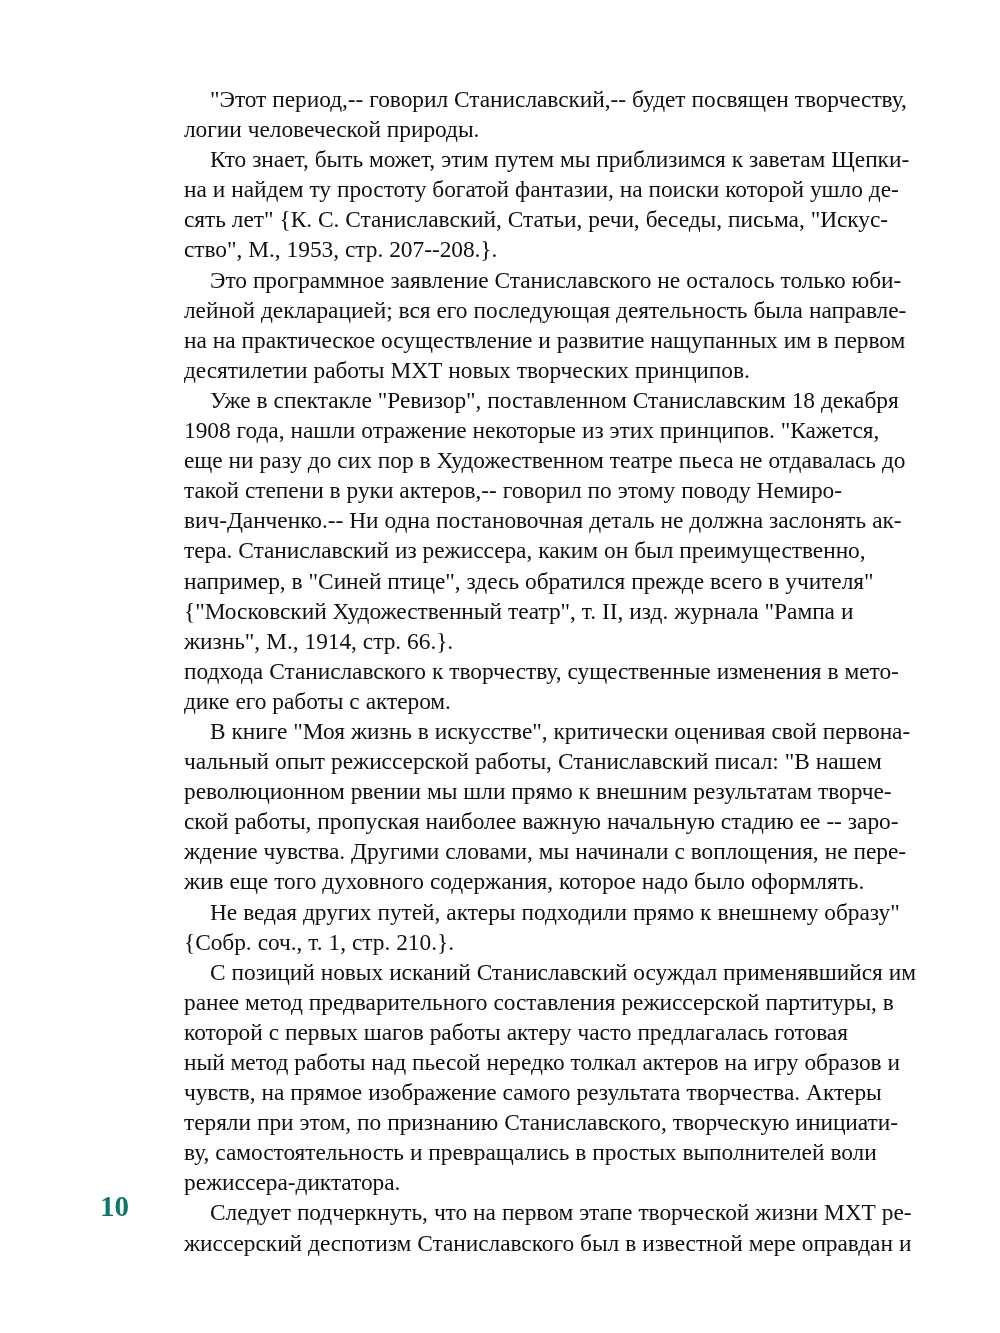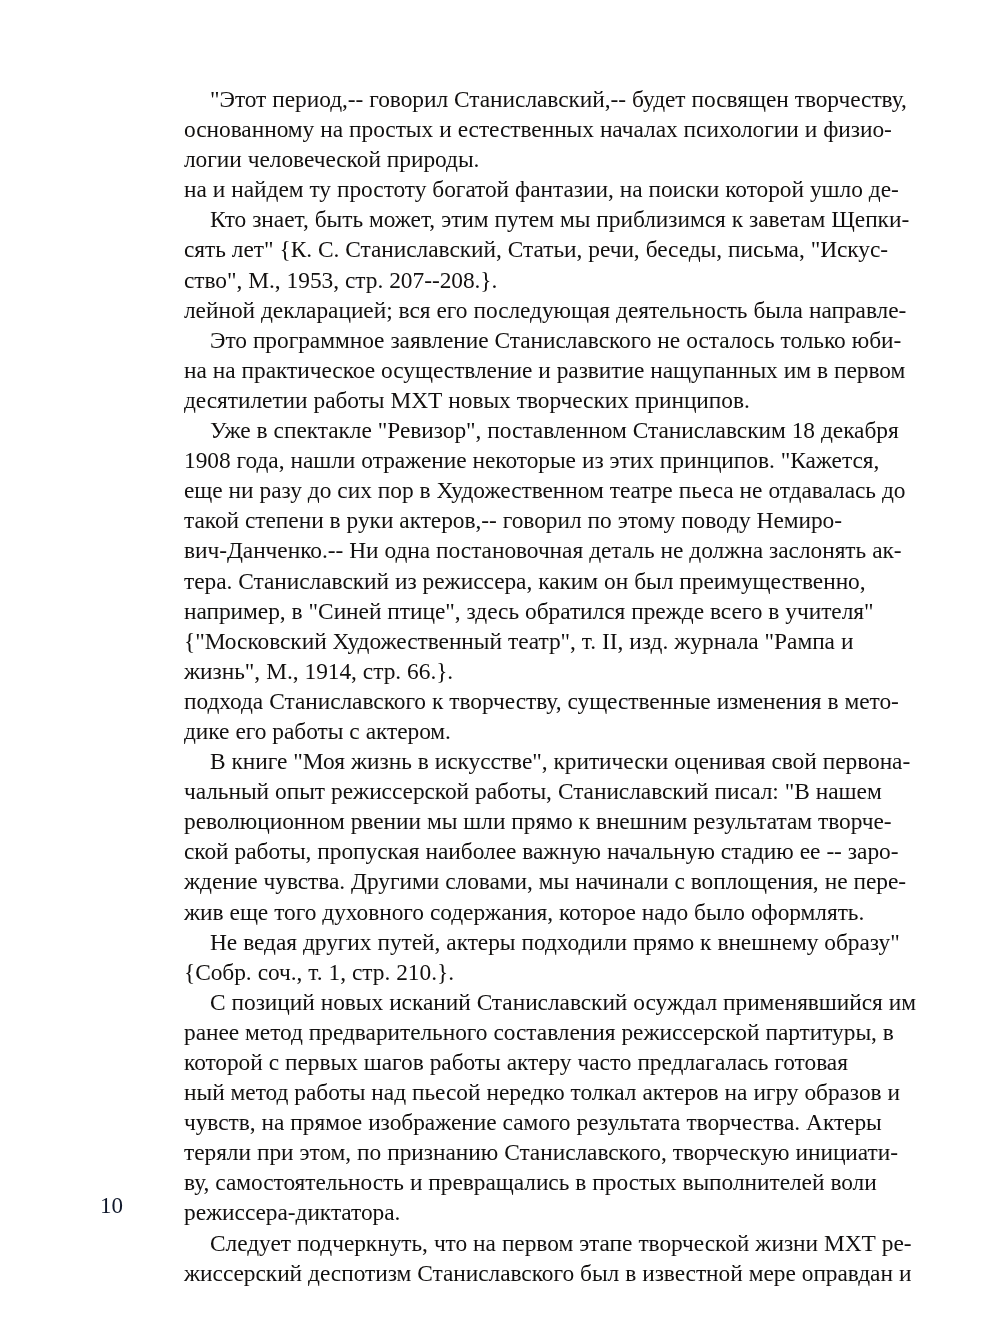"основанному на простых и естественных" span.line { html: <span>основанному на простых и естественных началах психологии и физио-</span> -> none }
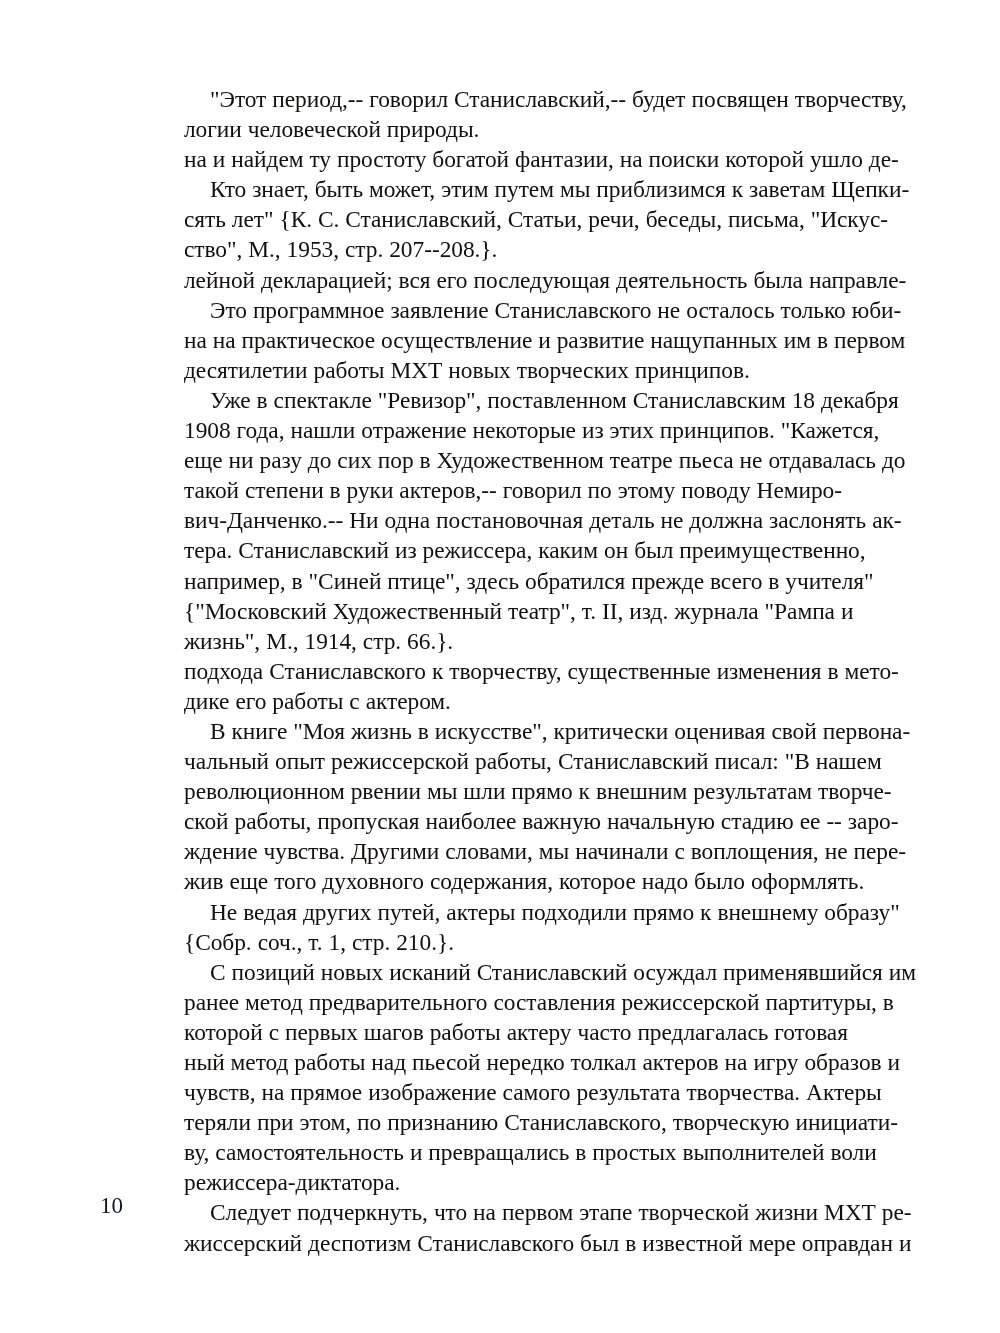"на и найдем ту простоту" span.line { order: before "Кто знает, быть может, этим" -> after "Кто знает, быть может, этим" }
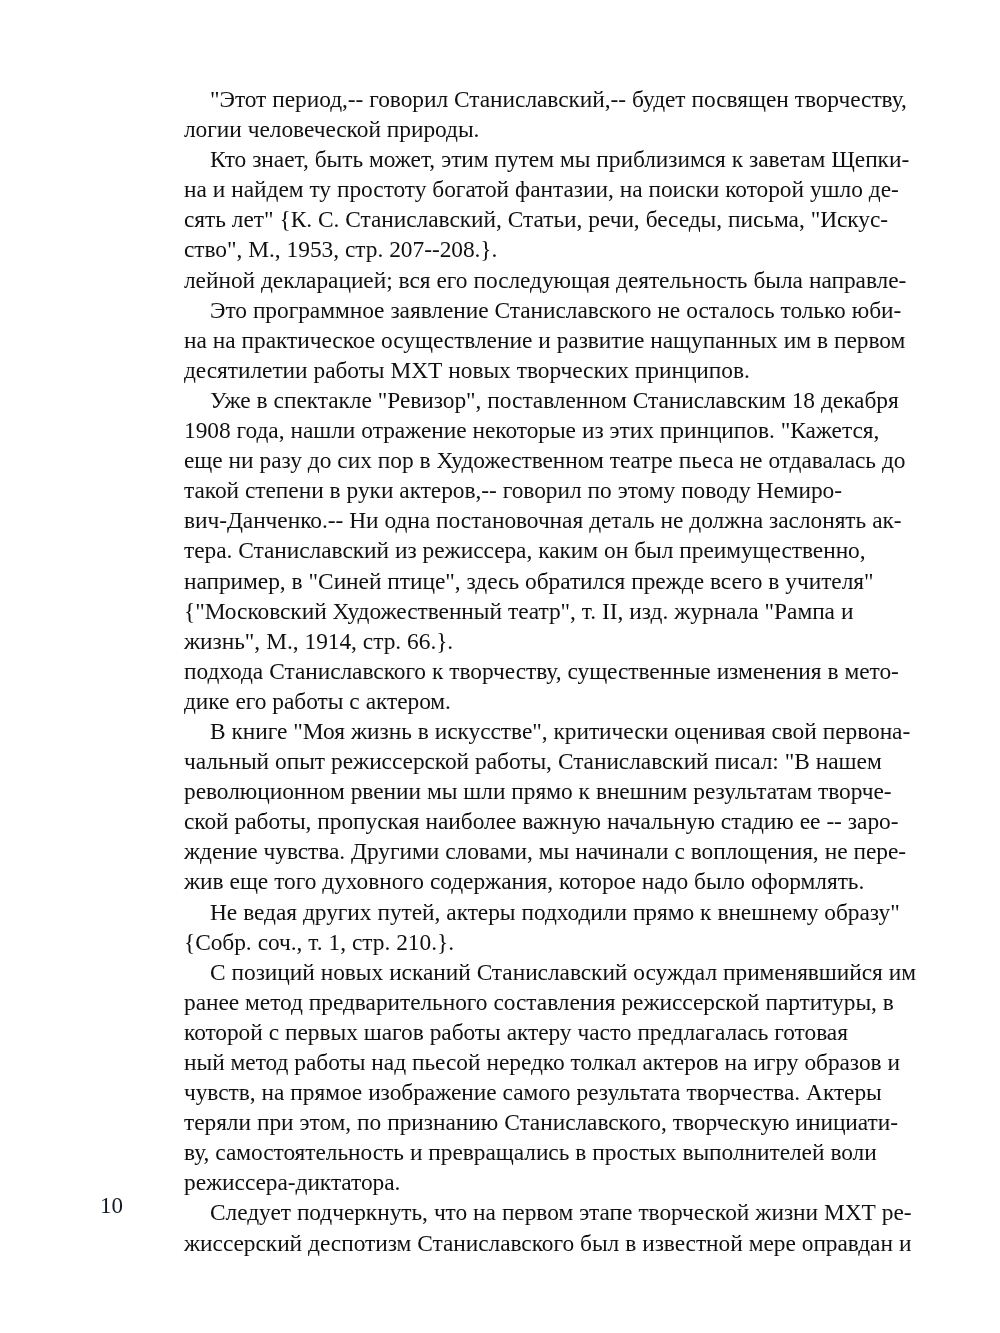"лейной декларацией; вся его последующая" span.line { order: before "Это программное заявление Станиславского" -> after "Это программное заявление Станиславского" }
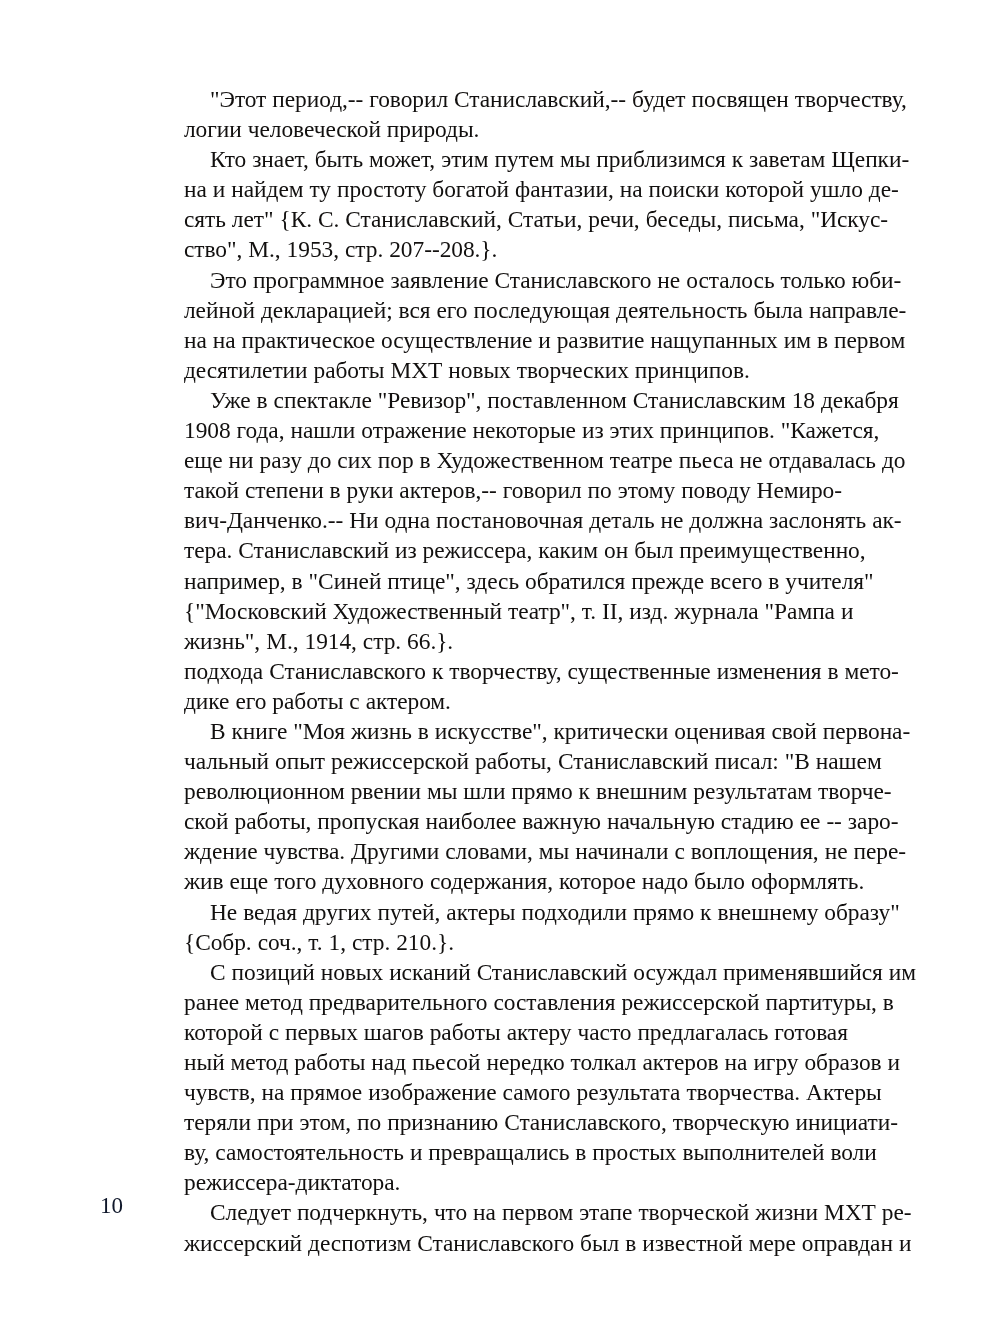"10" .page-number { color: #0f172a -> #0f766e; font-size: 23px -> 29px; font-weight: none -> bold }
